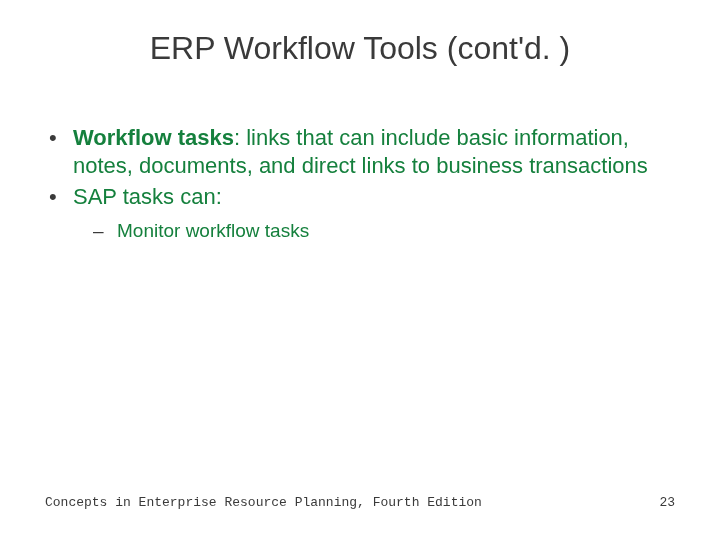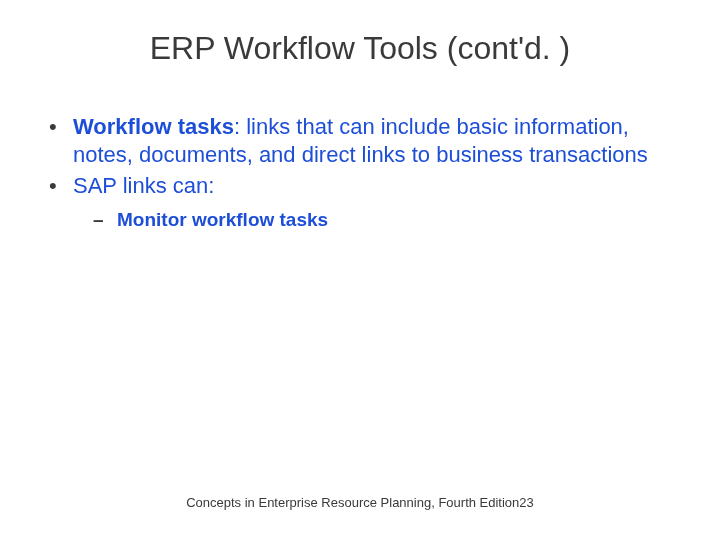"Workflow tasks: links that can" .body { color: #1d4ed8 -> #15803d; top: 113px -> 124px }
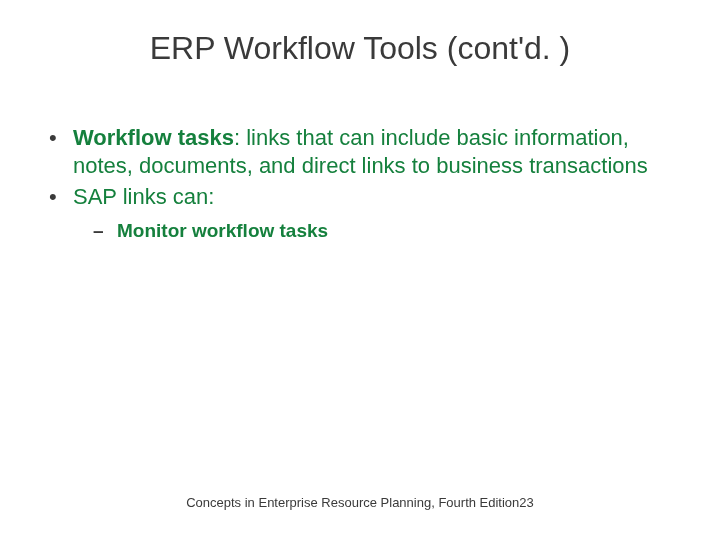"SAP links can:" span { text: links -> tasks }
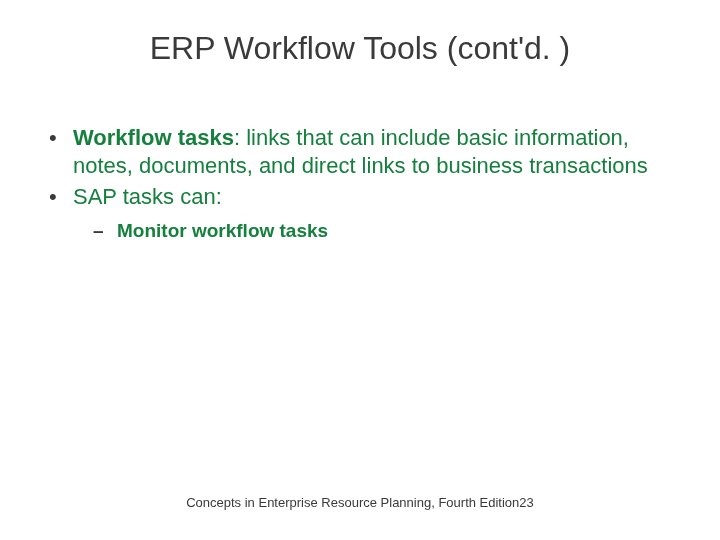"Monitor workflow tasks" ul.lvl2 { font-weight: bold -> none }
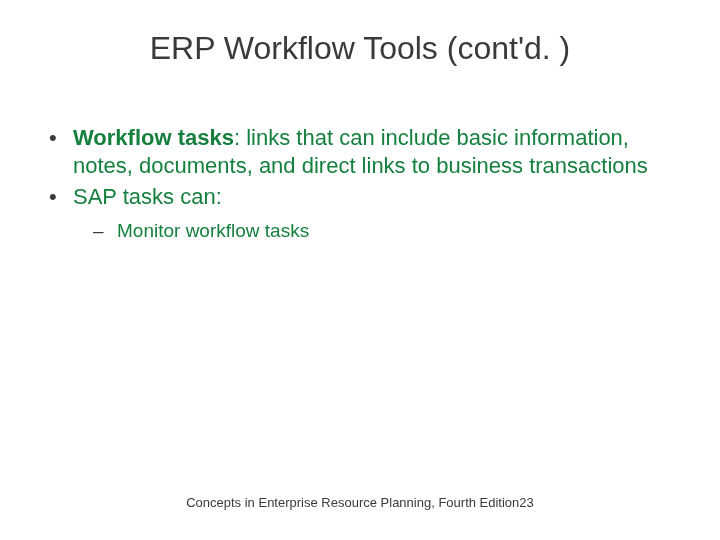"Concepts in Enterprise Resource" .footer { font-family: none -> Liberation Mono, monospace; justify-content: center -> space-between }
